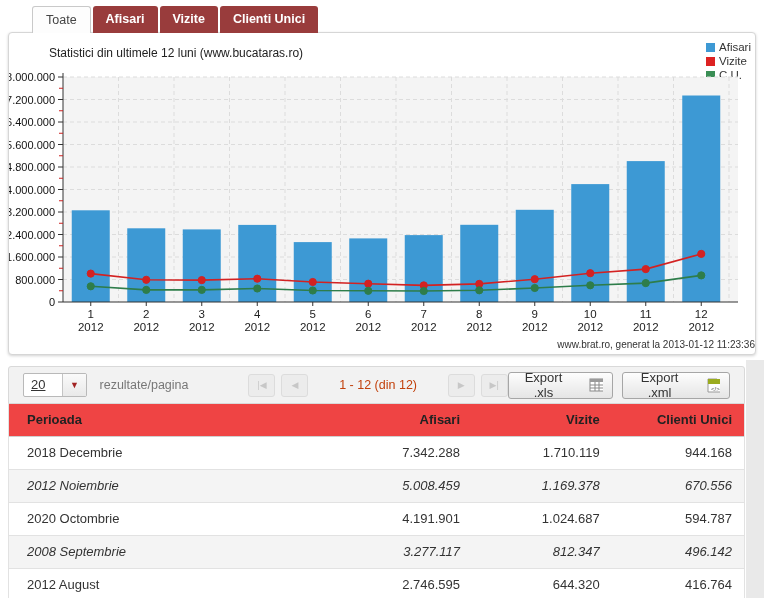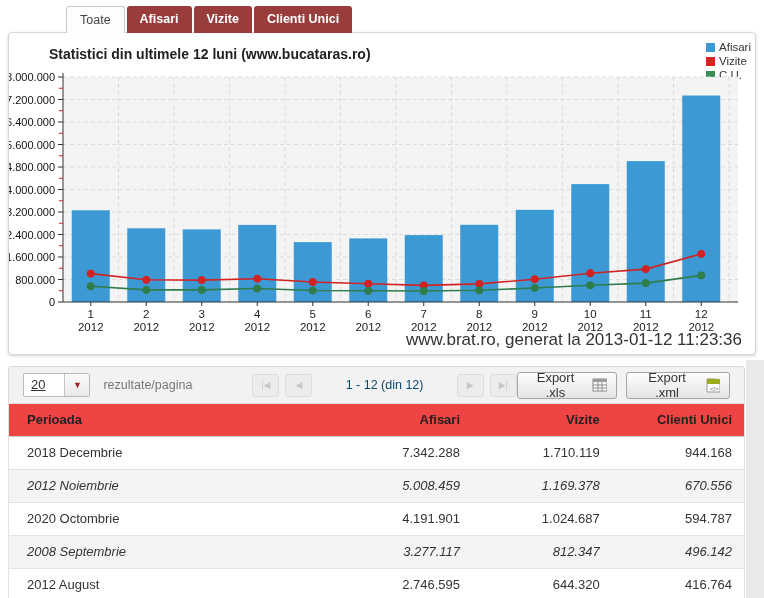"Toate" .tabbar { margin-left: 48px -> none; padding: 6px 0 0 18px -> 6px 0 0 32px }
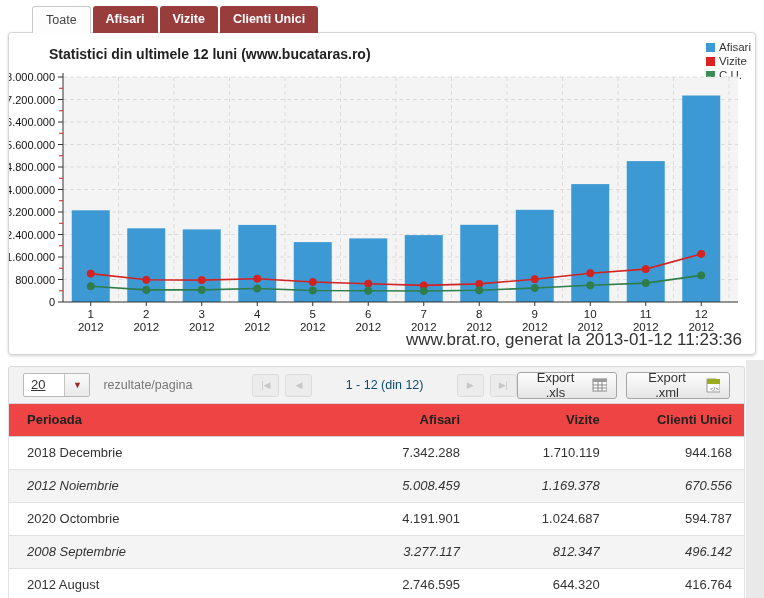"Statistici din ultimele 12 luni" .chart-title { font-size: 14px -> 12px; font-weight: bold -> none }
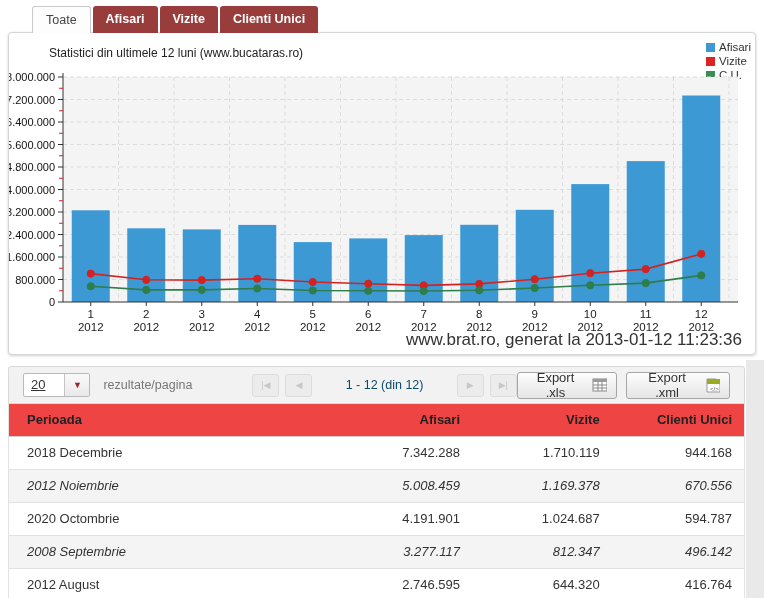"www.brat.ro, generat la 2013-01-12" .chart-footer { font-size: 17px -> 10px; right: 13px -> 0 }
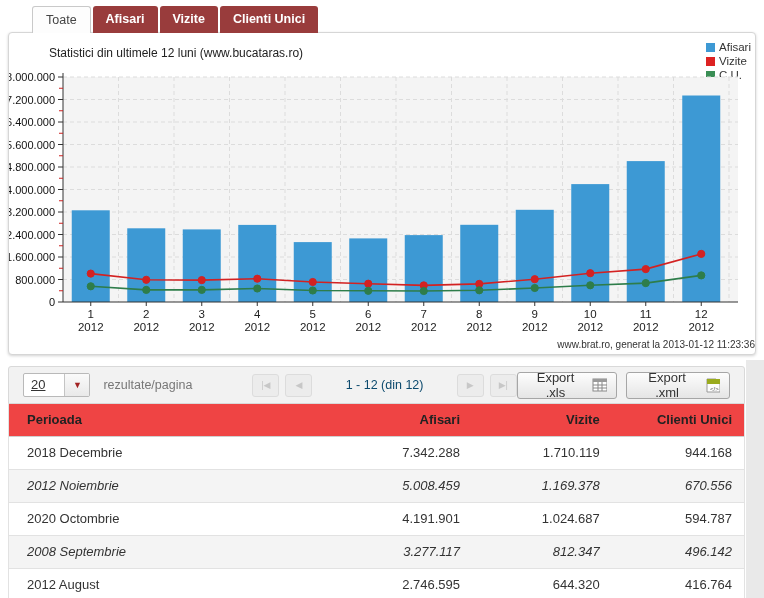"1 - 12 (din 12)" .range-label { color: #0c4a6e -> #c2410c }
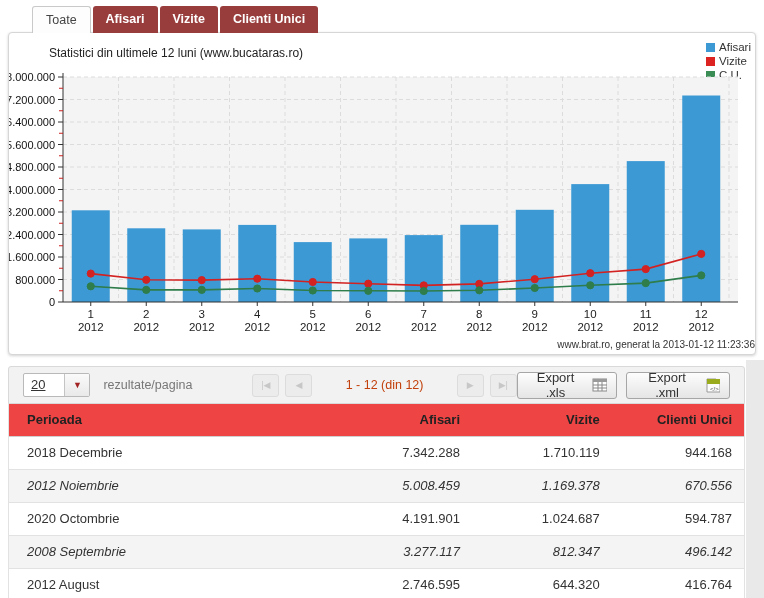"Export .xls" .export-btn { gap: 8px -> 20px }
